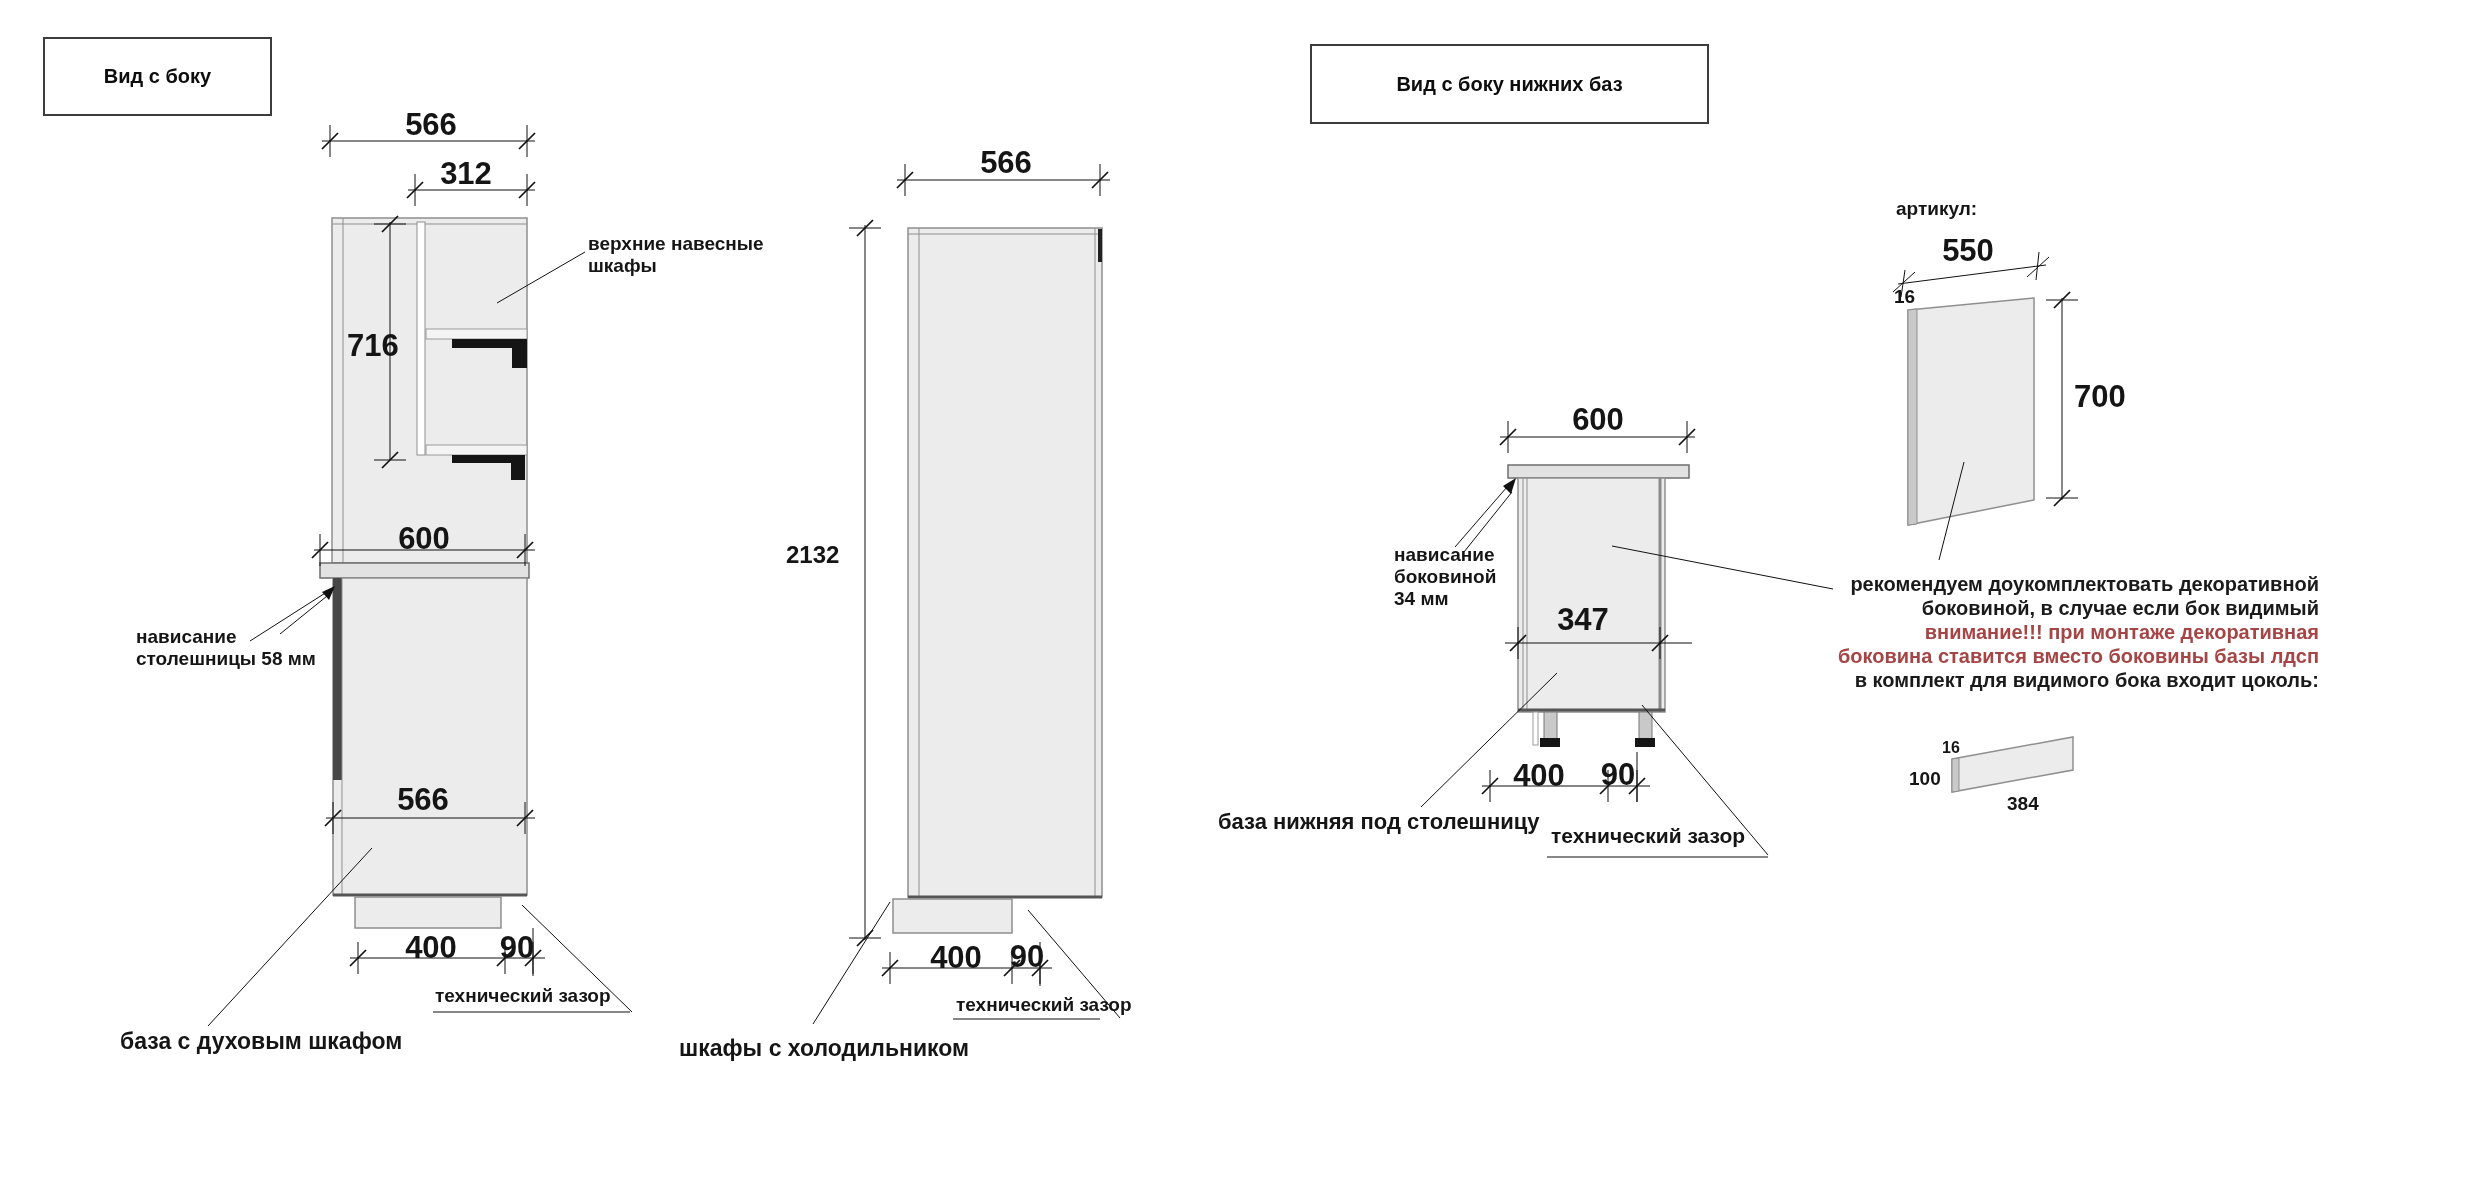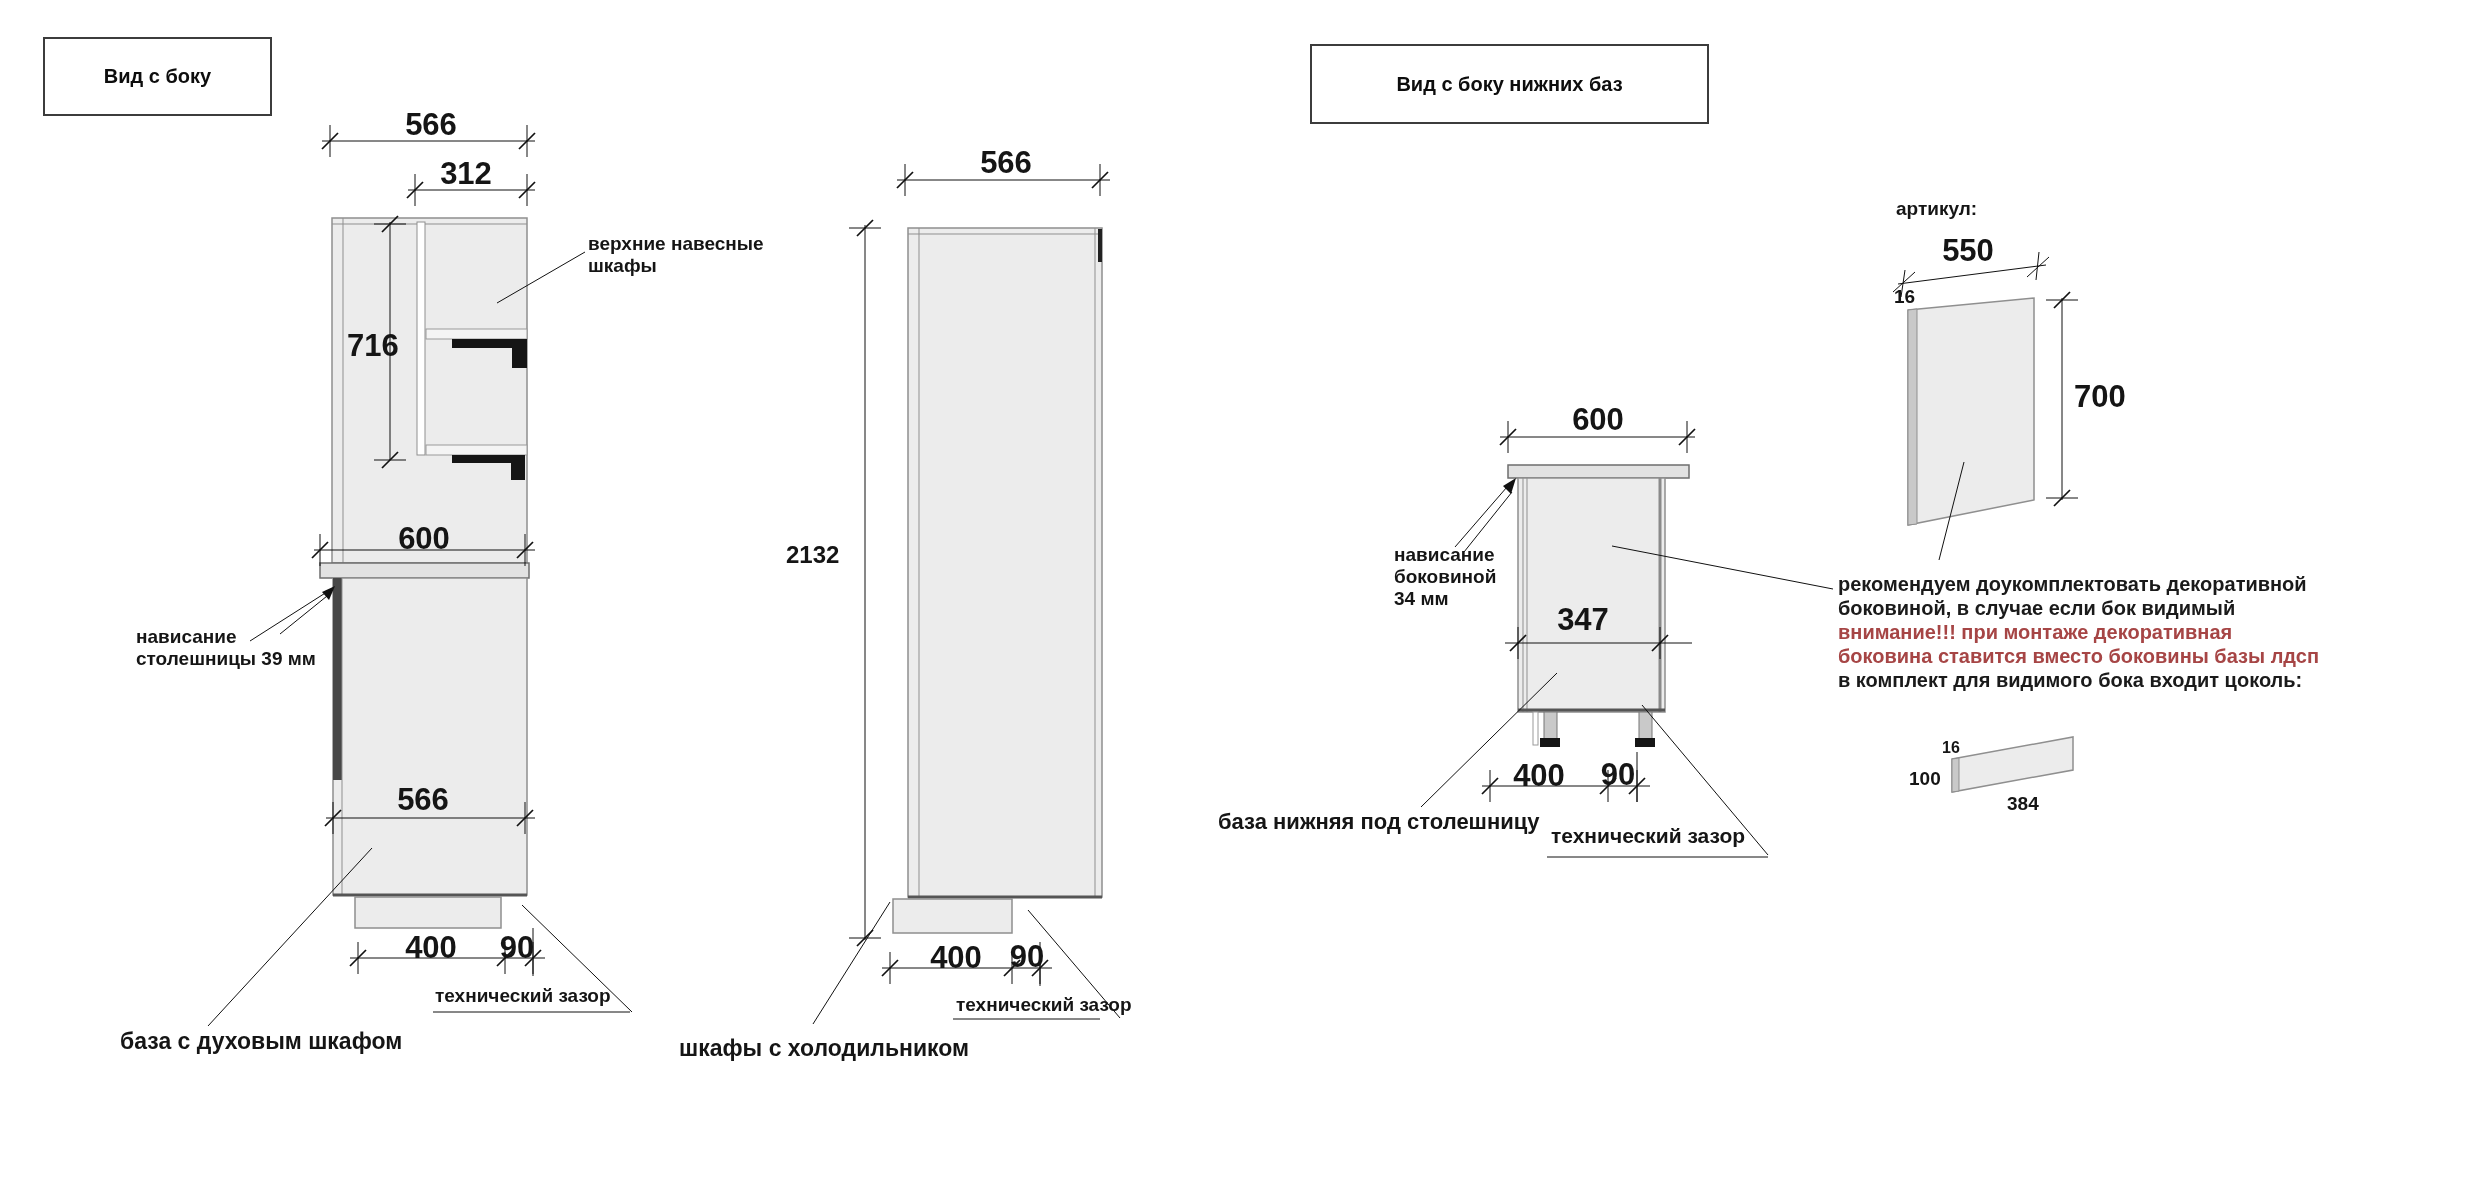"рекомендуем доукомплектовать" .note { text-align: none -> right }
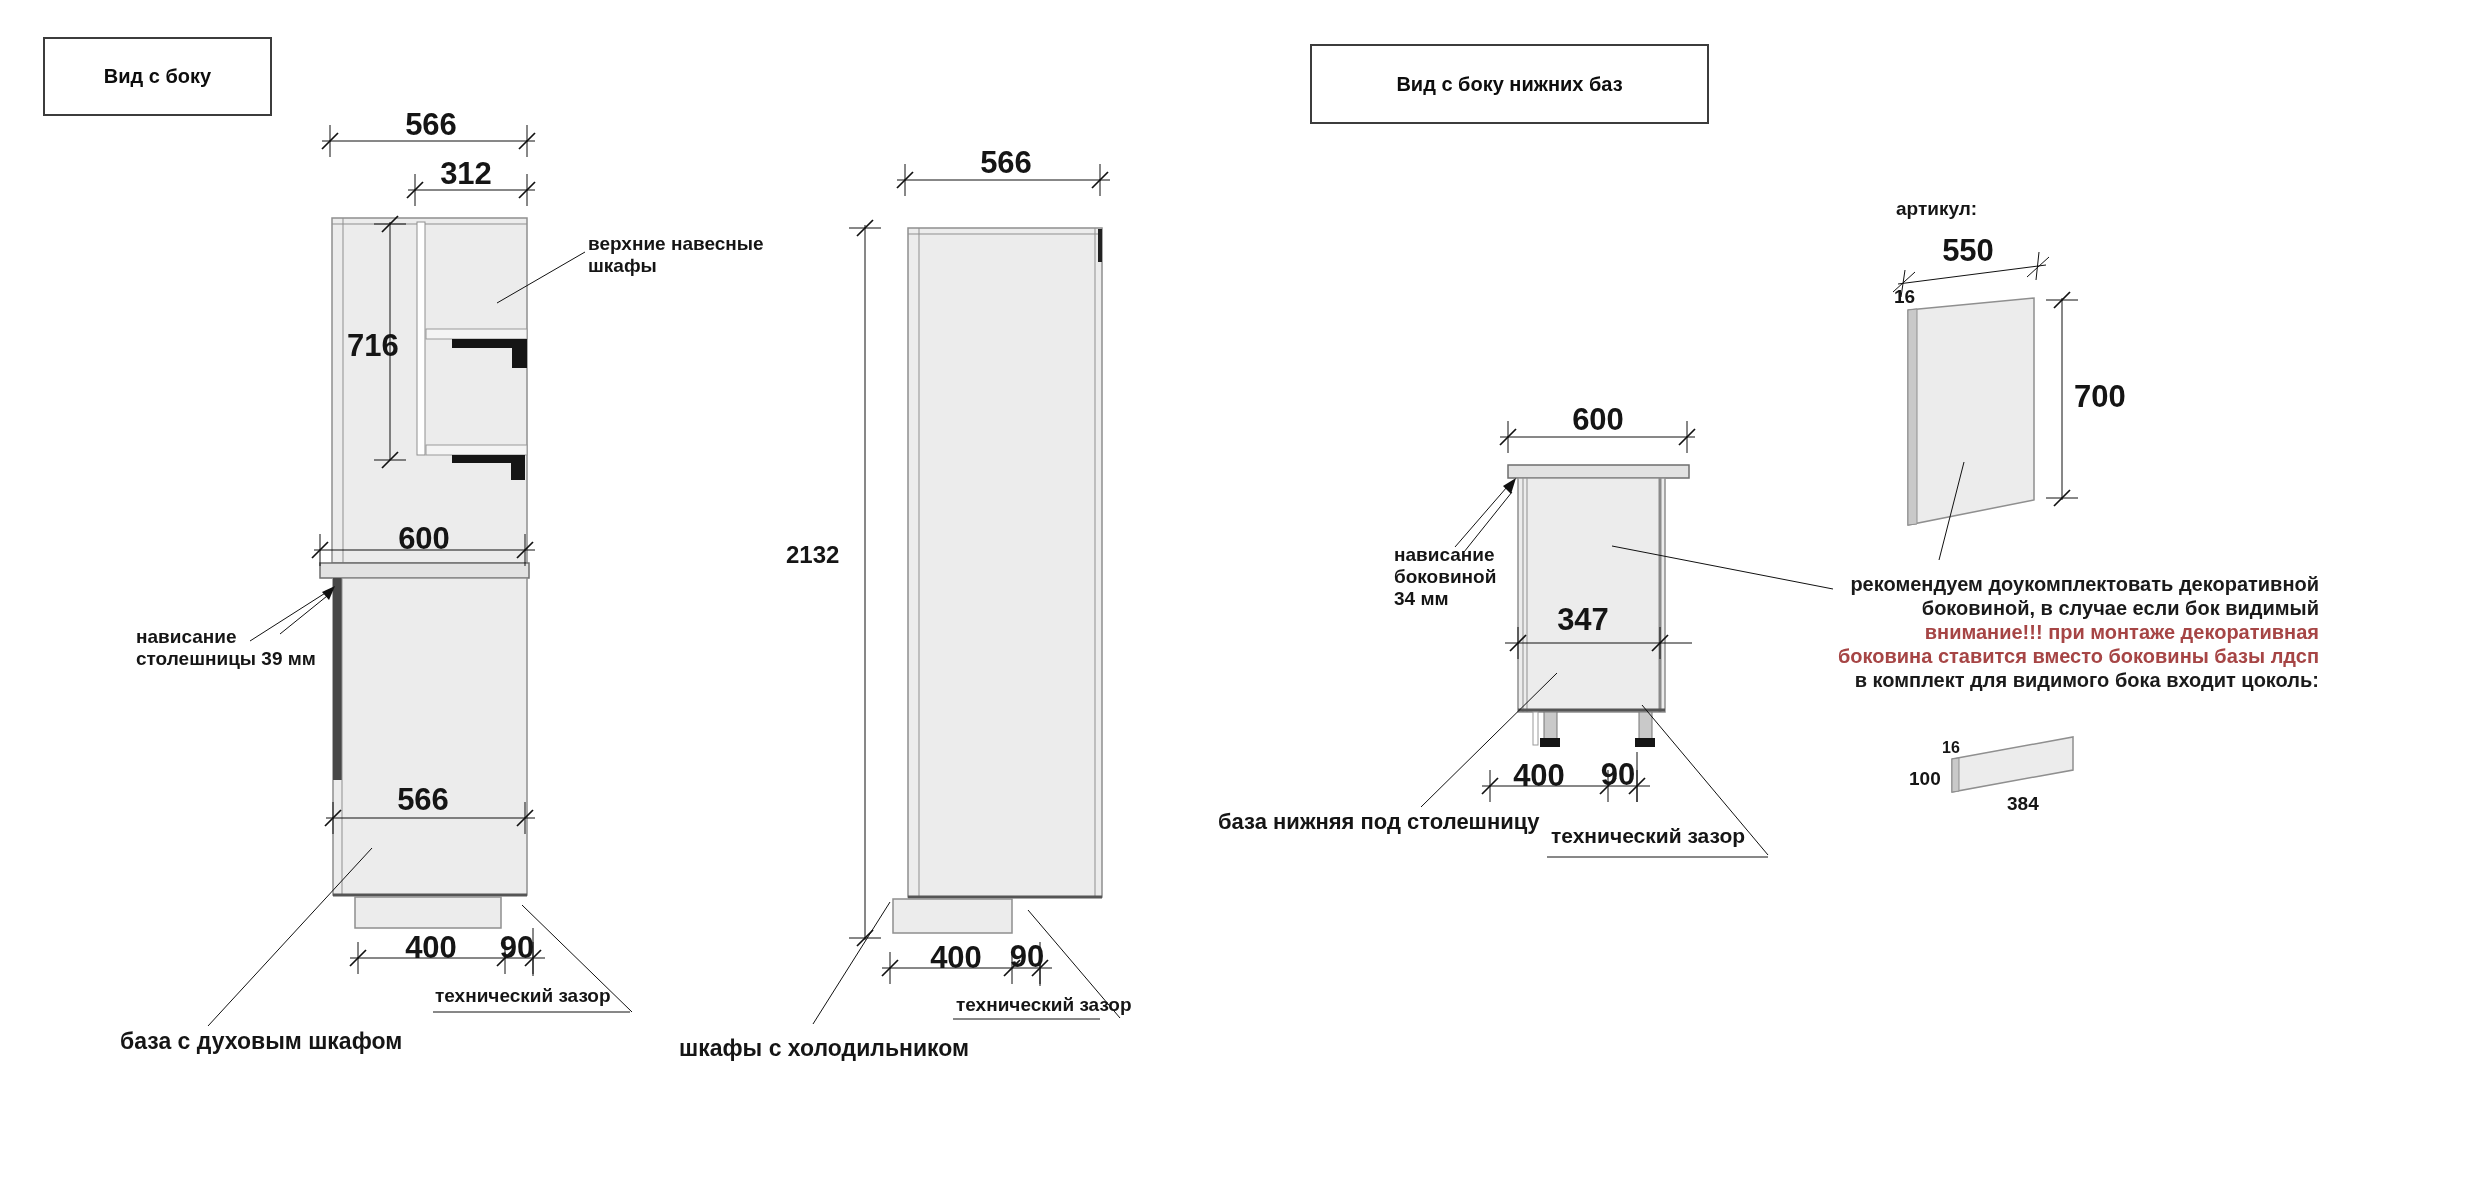"столешницы 39 мм" div { text: 39 -> 58 }
